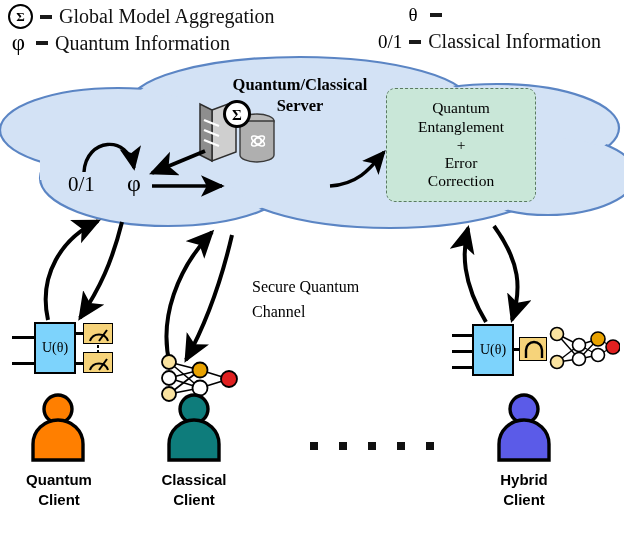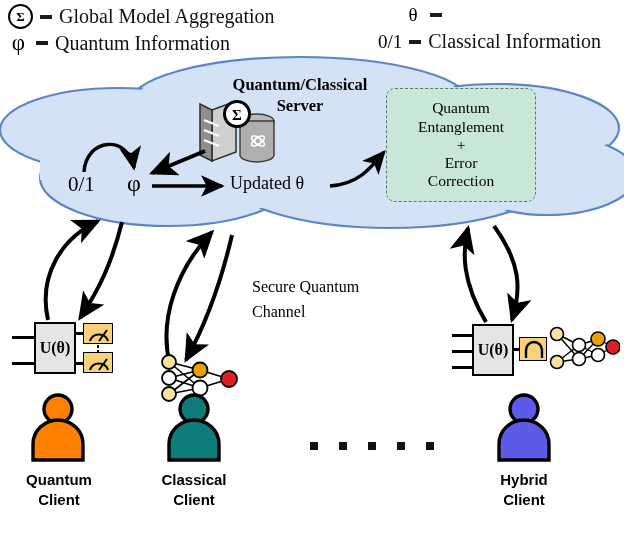"Updated θ" div.inline-lbl { html: <div>Updated θ</div> -> none }
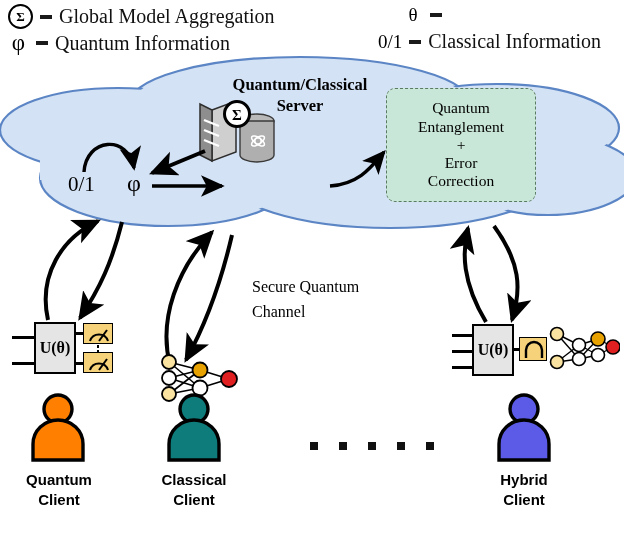"U(θ)" .gate { background: #e5e5e5 -> #7dd3fc; font-size: 16px -> 14px; font-weight: bold -> none }
